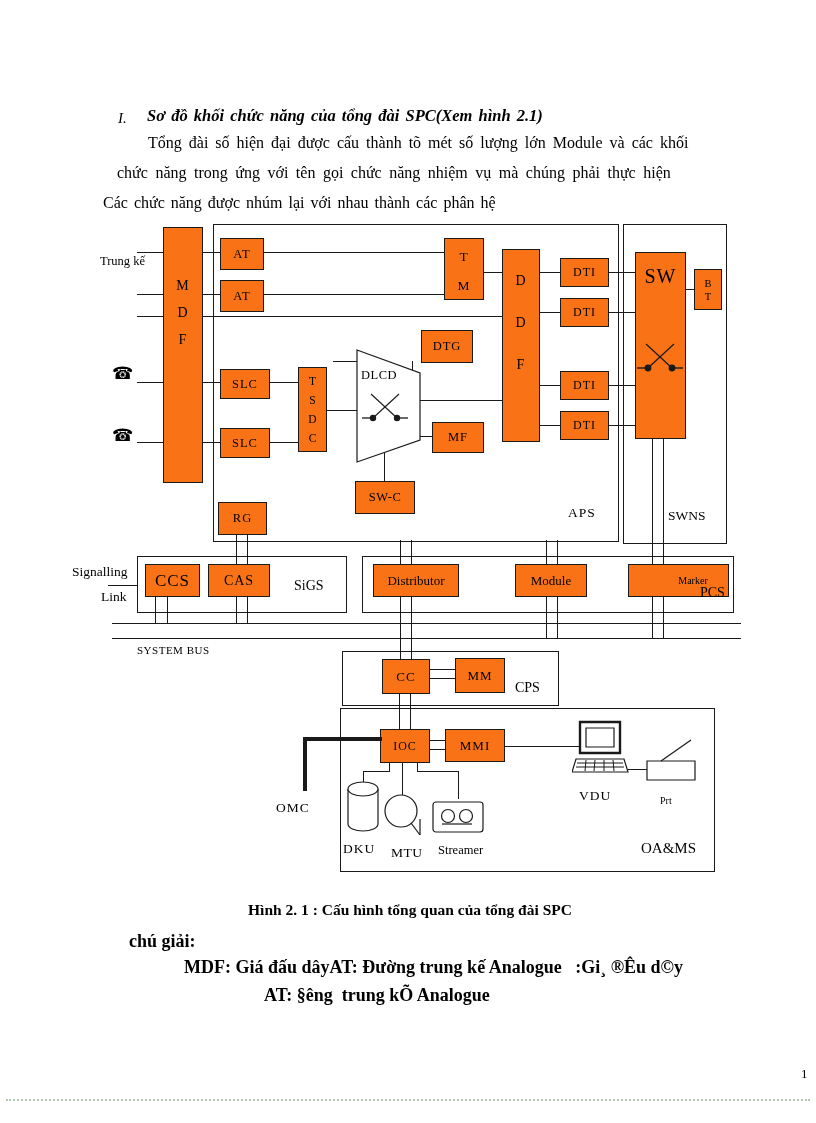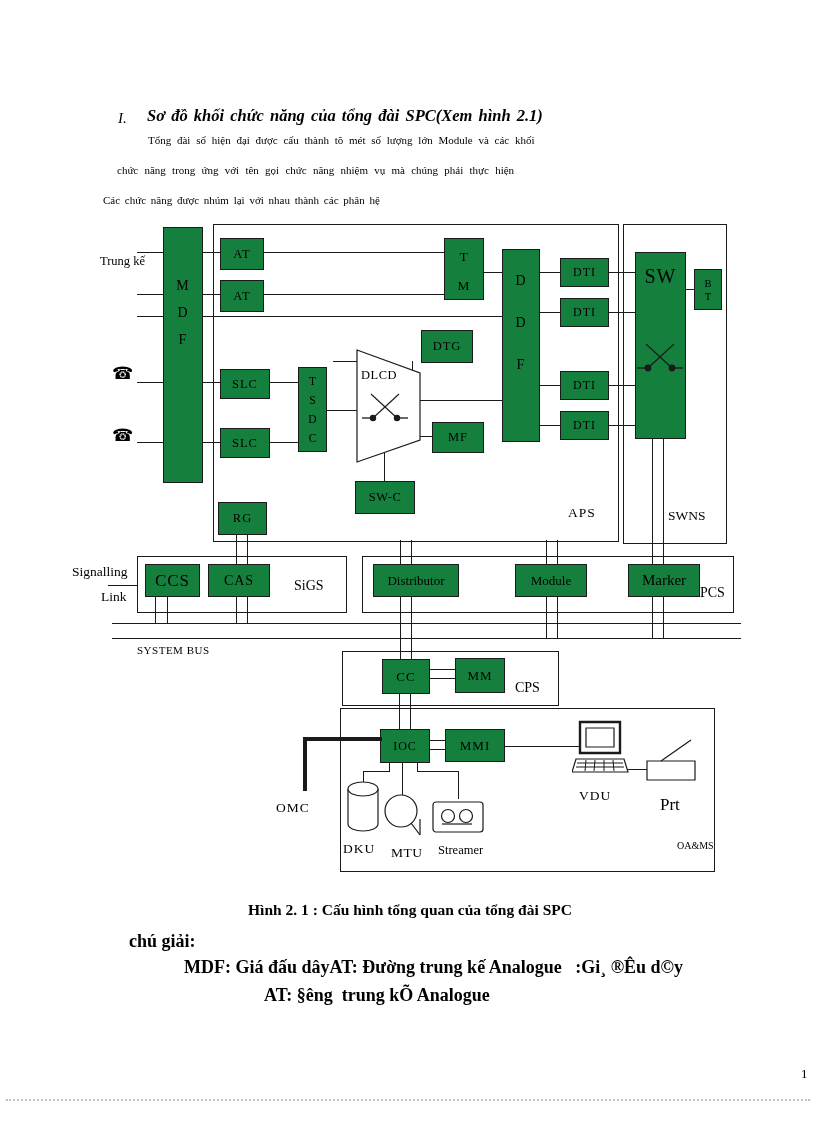"Tổng đài số hiện đại" .para { font-size: 11px -> 16px }
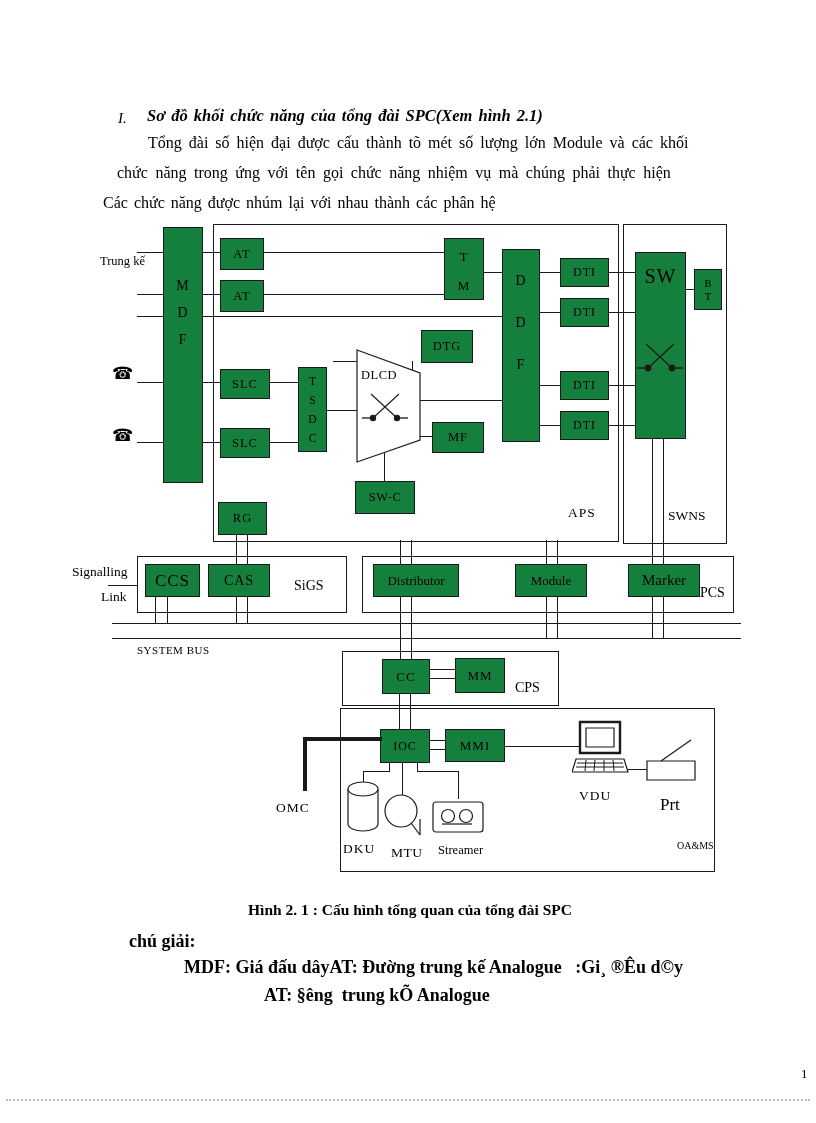"AT" .box { background: #15803d -> #f97316 }
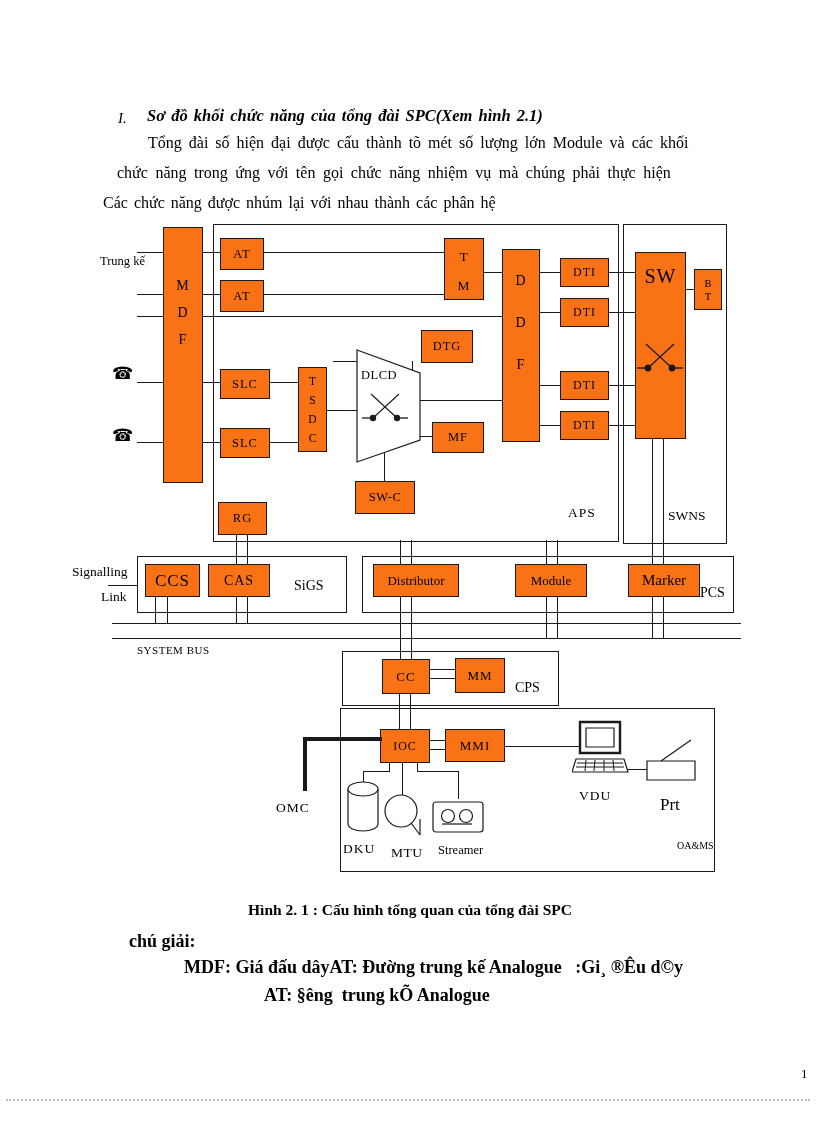"Marker" div.box { font-size: 15px -> 10px; padding-left: none -> 29px }
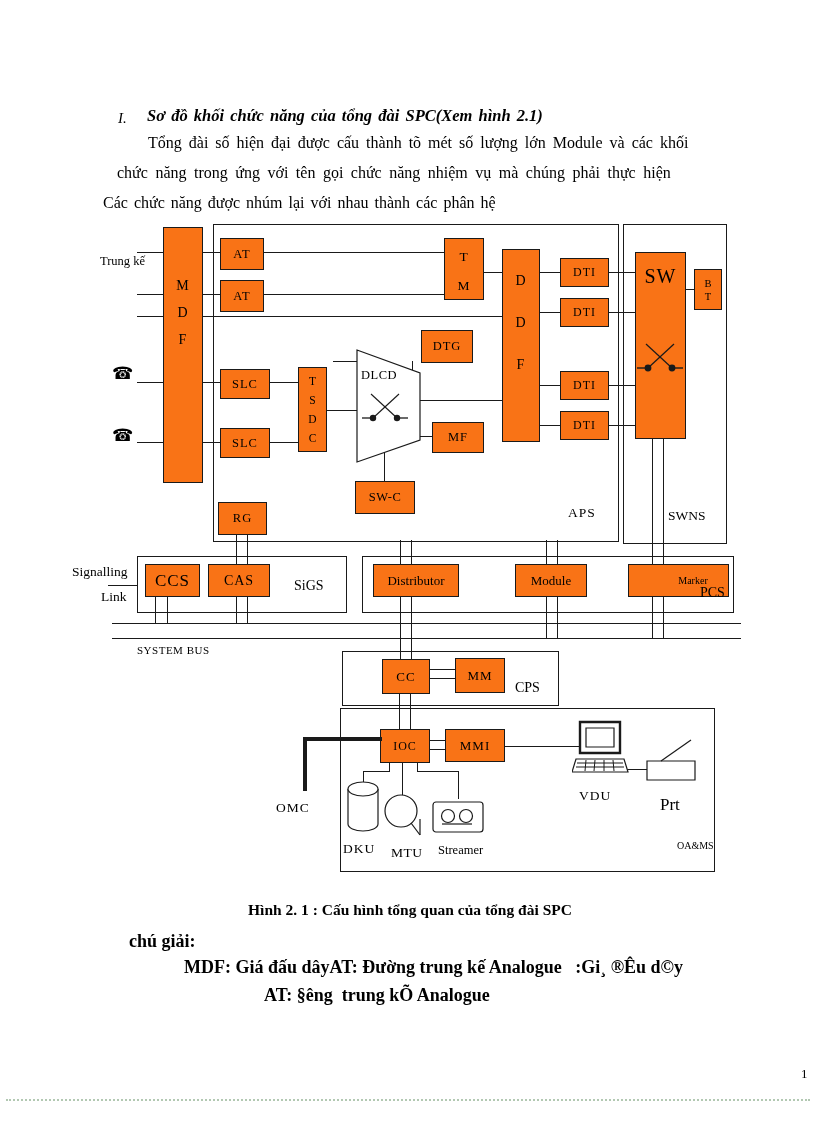"Prt" div.lbl { font-size: 17px -> 10px }
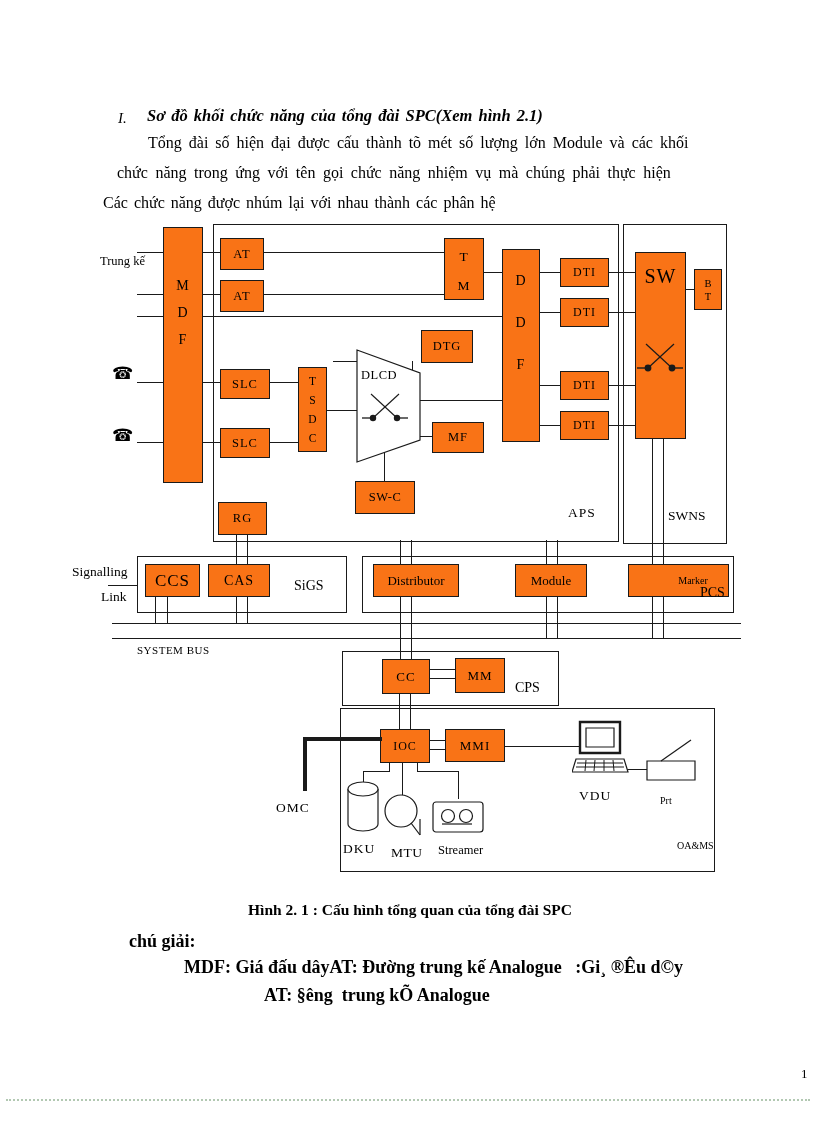"OA&MS" div.lbl { font-size: 10px -> 15px; margin-left: 36px -> none }
